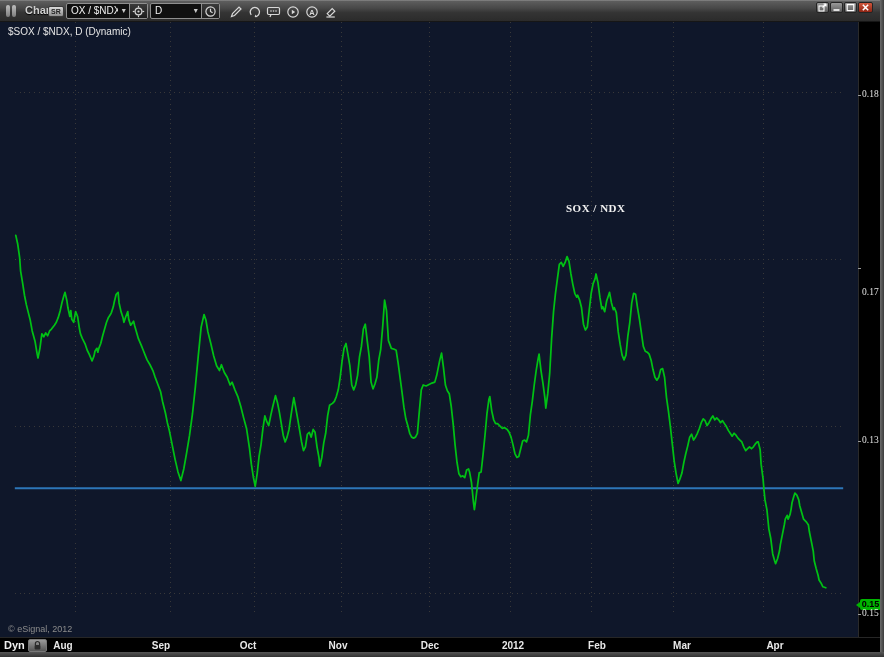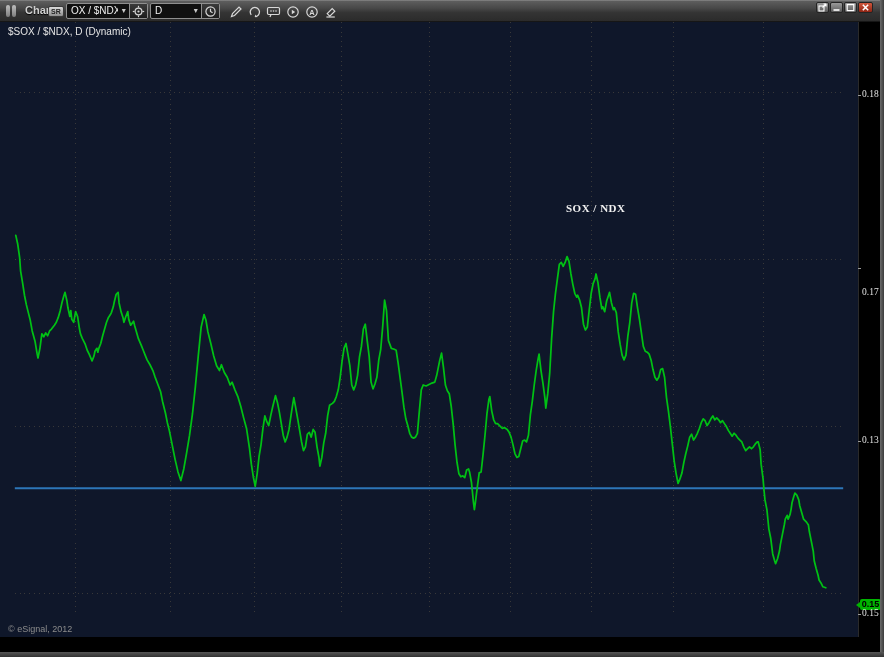"Dyn" div.xaxis { html: none -> <div> <div>Dyn</div> <div> <span> <svg> <path></path> <rect></rect> </svg> </span> </div> <div>Aug</div> <div>Sep</div> <div>Oct</div> <div>Nov</div> <div>Dec</div> <div>2012</div> <div>Feb</div> <div>Mar</div> <div>Apr</div> </div> }
